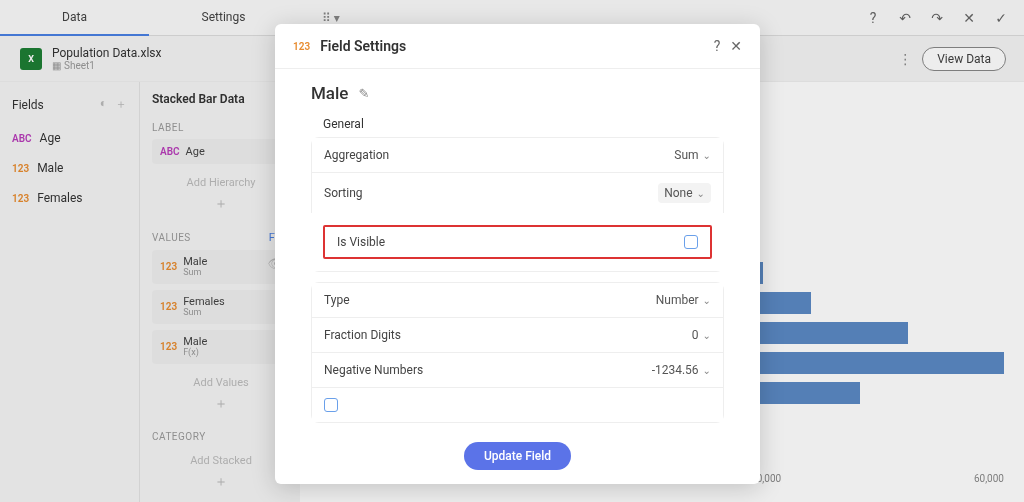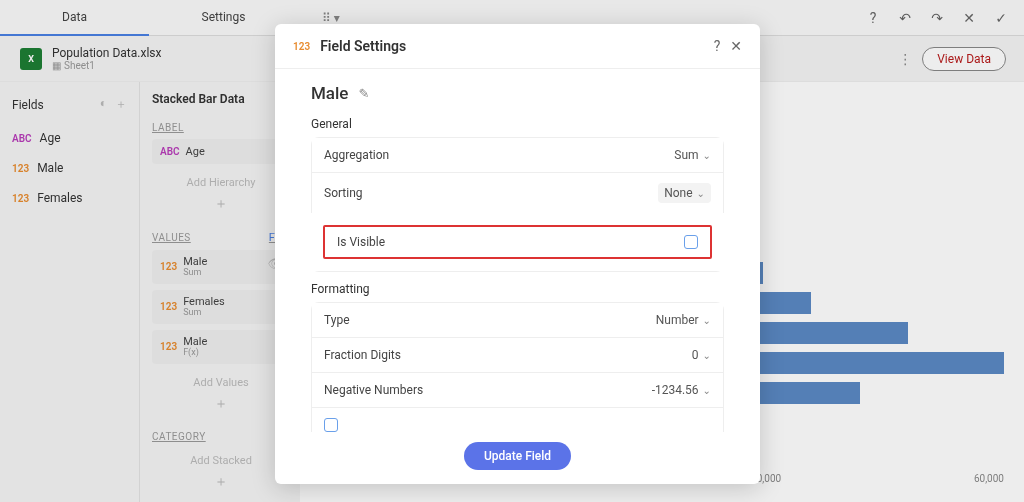"View Data" .view-data-btn { color: #b91c1c -> #404040 }
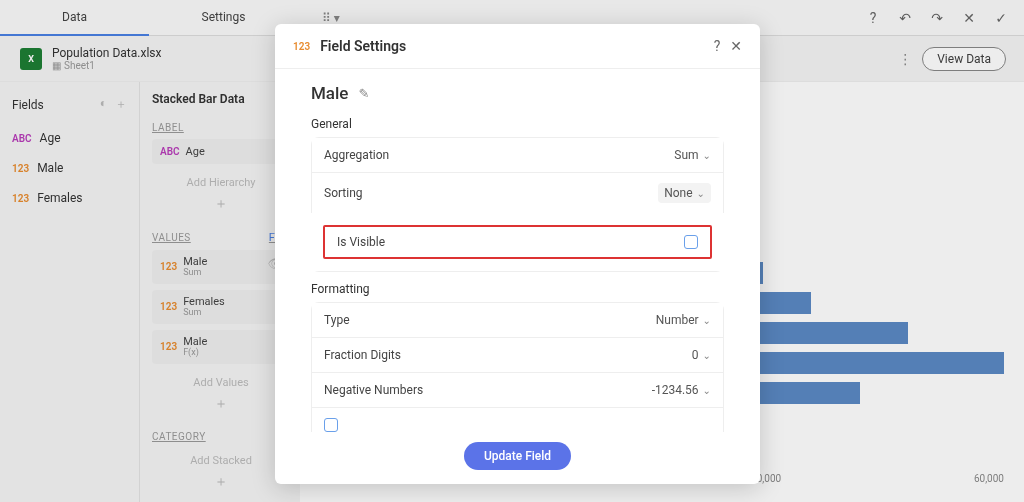"LABEL" .section-label { text-decoration: underline -> none }
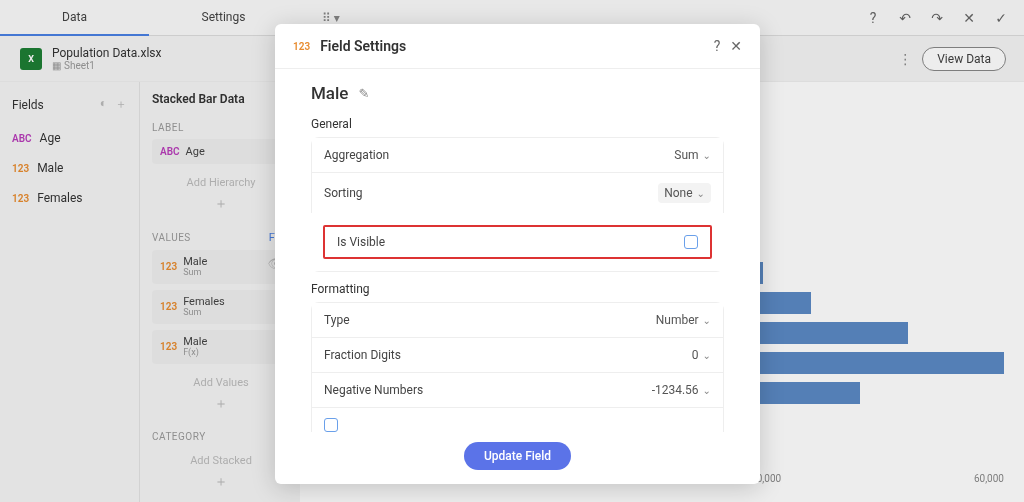"General" .grp-label { margin: 6px 0 6px -> 6px 12px 6px }
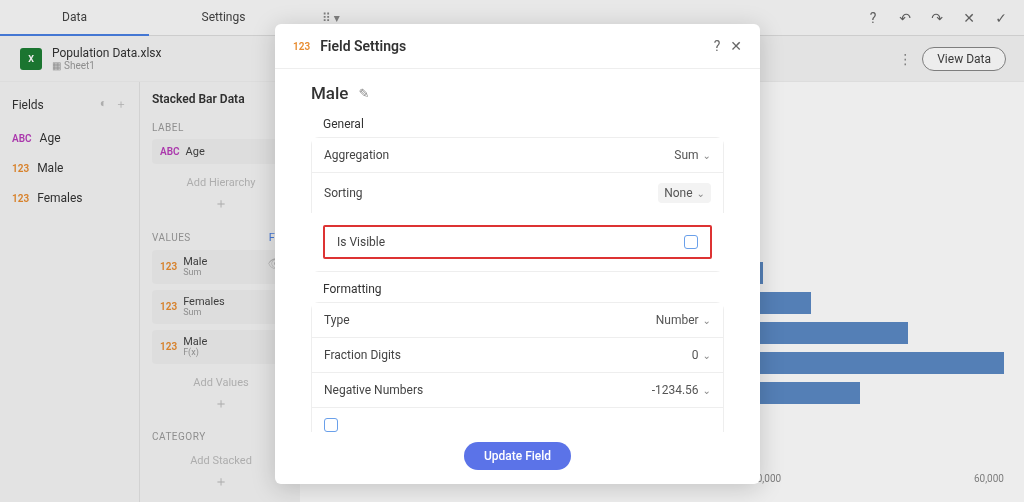"Formatting" div.grp-label { html: <div>Formatting</div> -> none }
